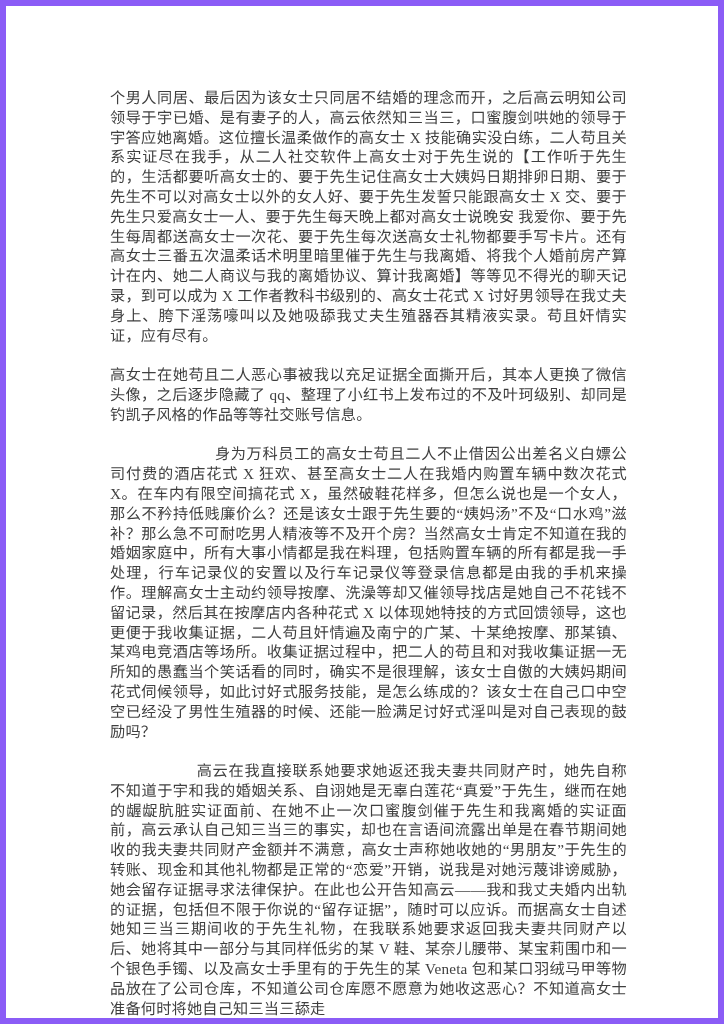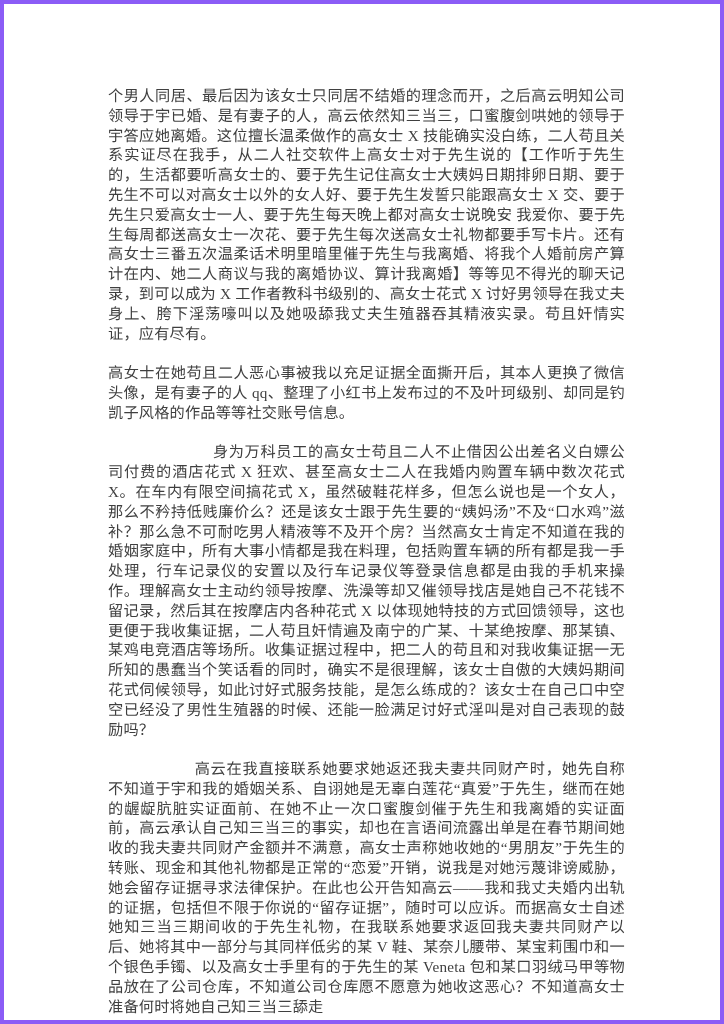"个男人同居、最后因为该女士只同居不结婚的理念而开，之后高云明知公司领导于宇已婚、" .page { border: 4px solid #8b5cf6 -> 6px solid #8b5cf6 }
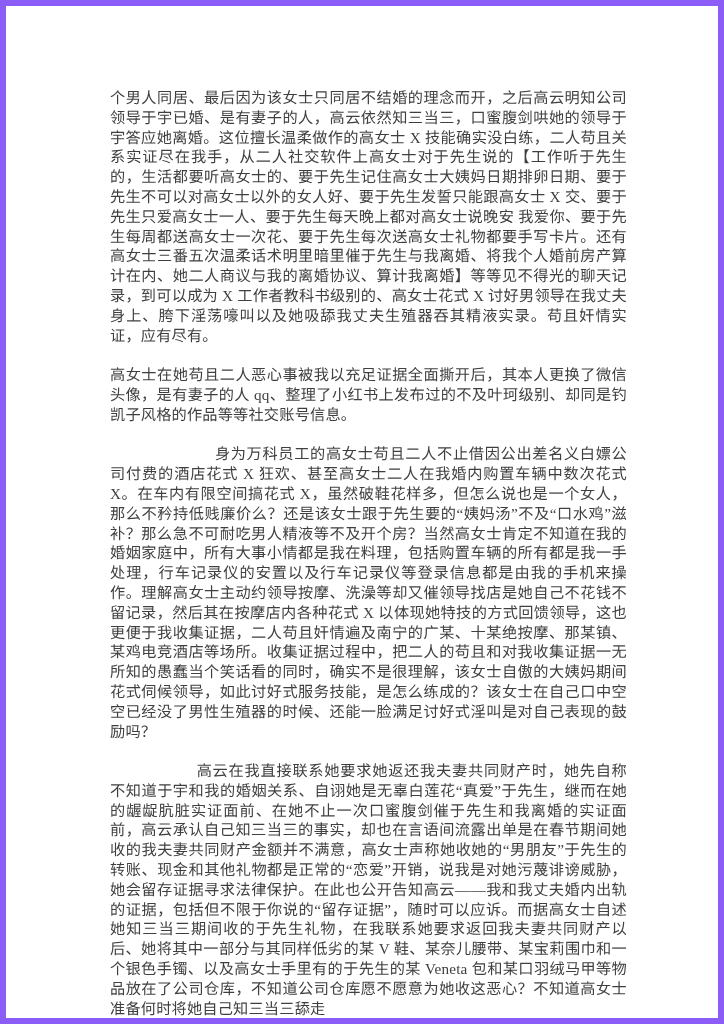"高女士在她苟且二人恶心事被我以充足证据全面撕开后，其本人更换了微信头像，是有妻子" p { text: 是有妻子的人 -> 之后逐步隐藏了 }
